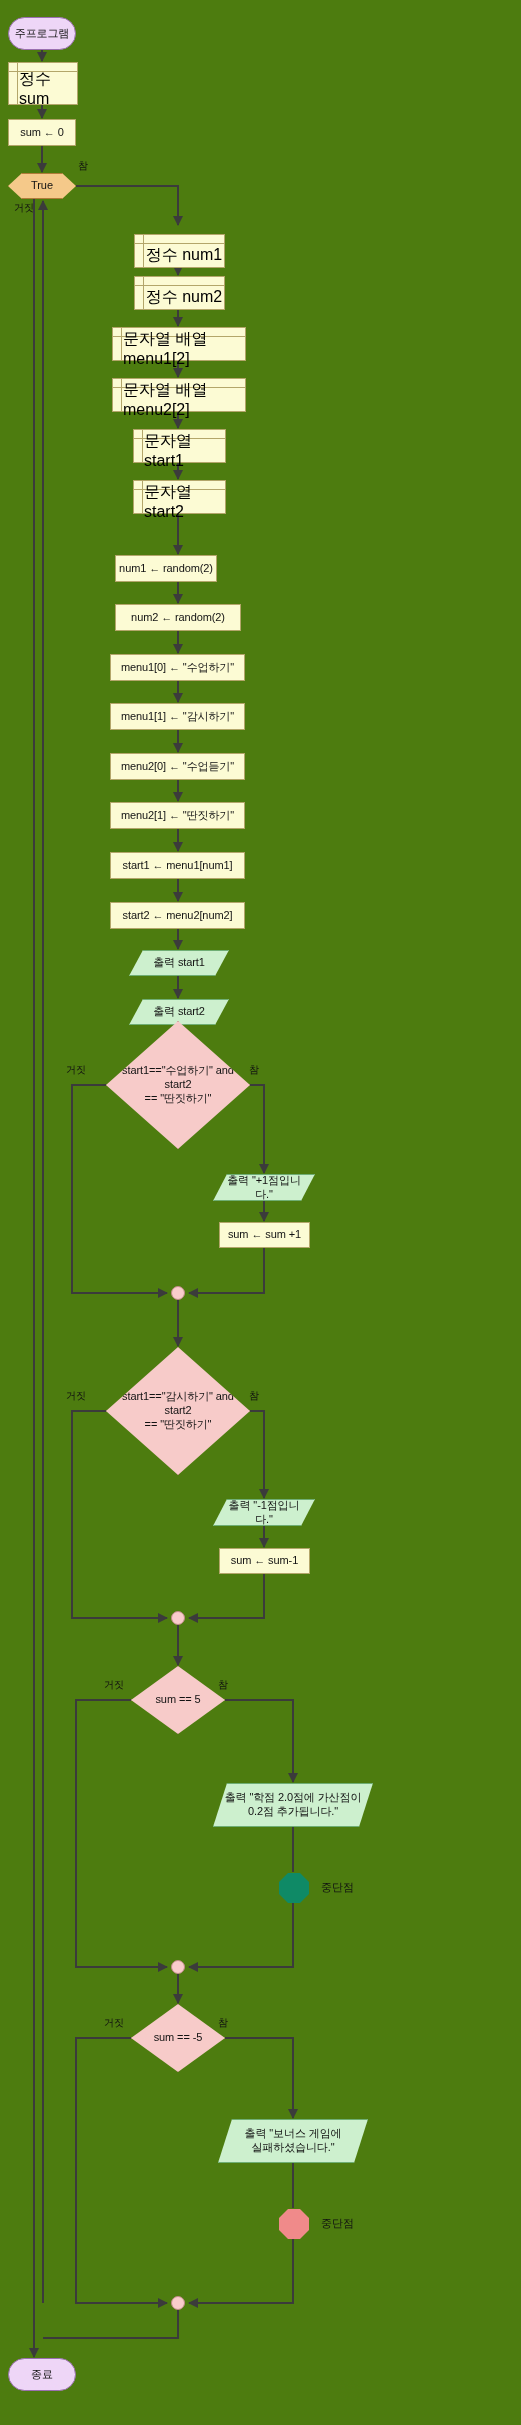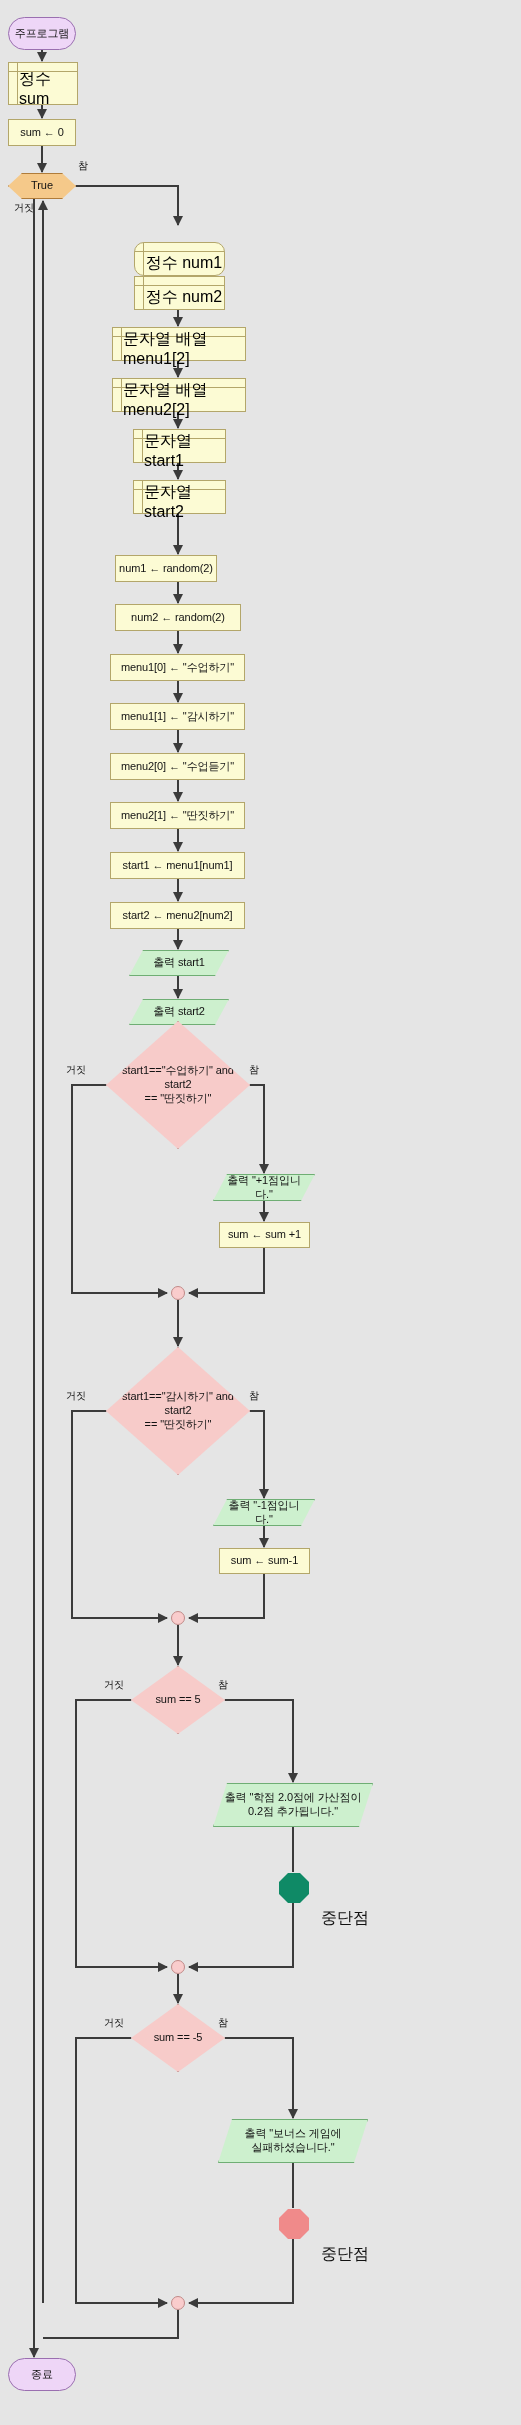"주프로그램" #canvas { background: #e5e5e5 -> #4d7c0f }
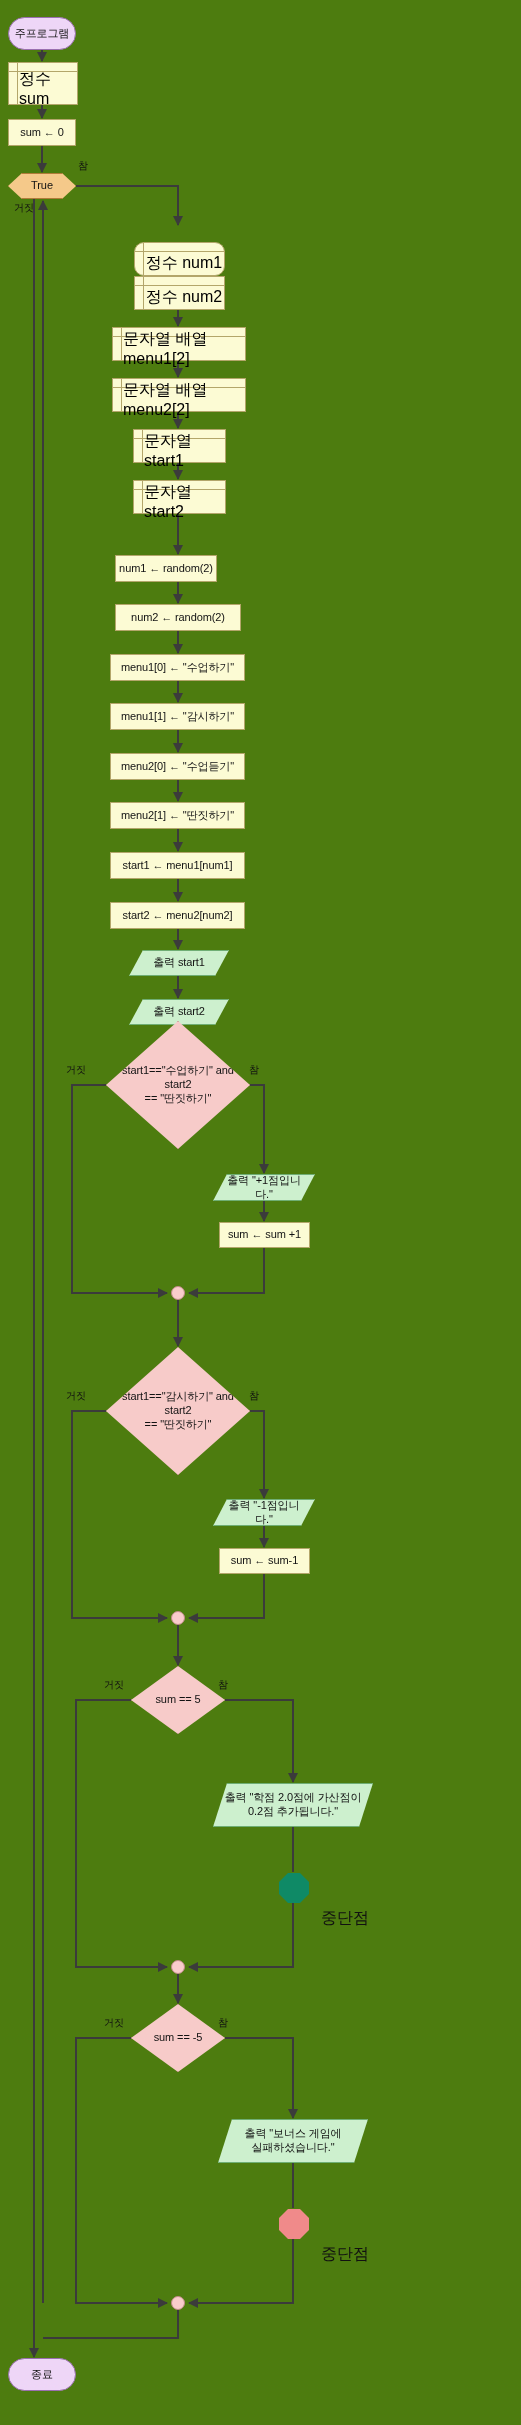"정수 num1" div.declare { border-radius: 10px -> none; margin-top: 16px -> 8px }
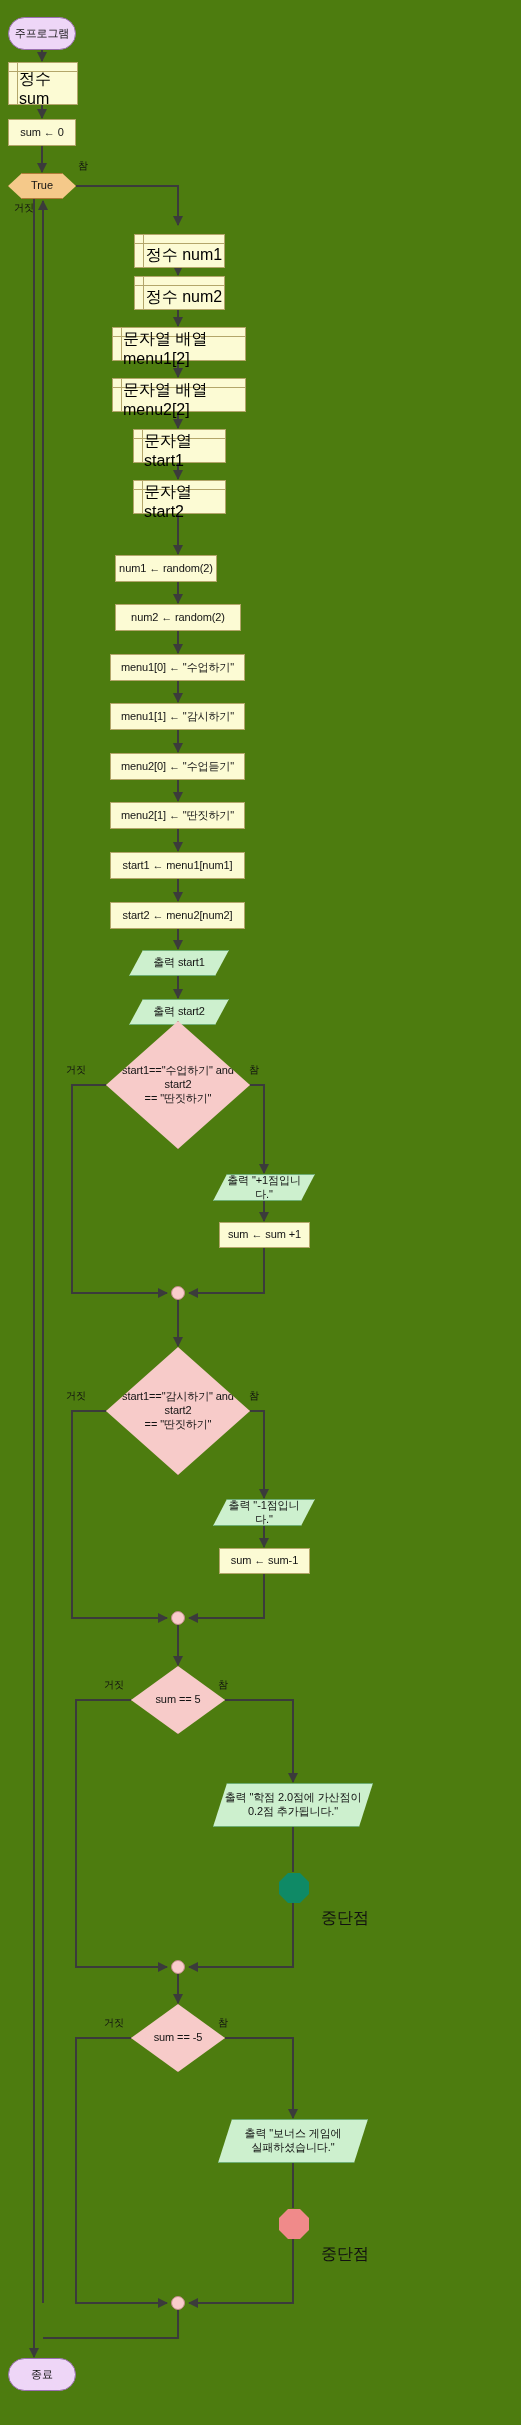"중단점" .side-label { font-size: 16px -> 11px; margin-top: 28px -> none }
